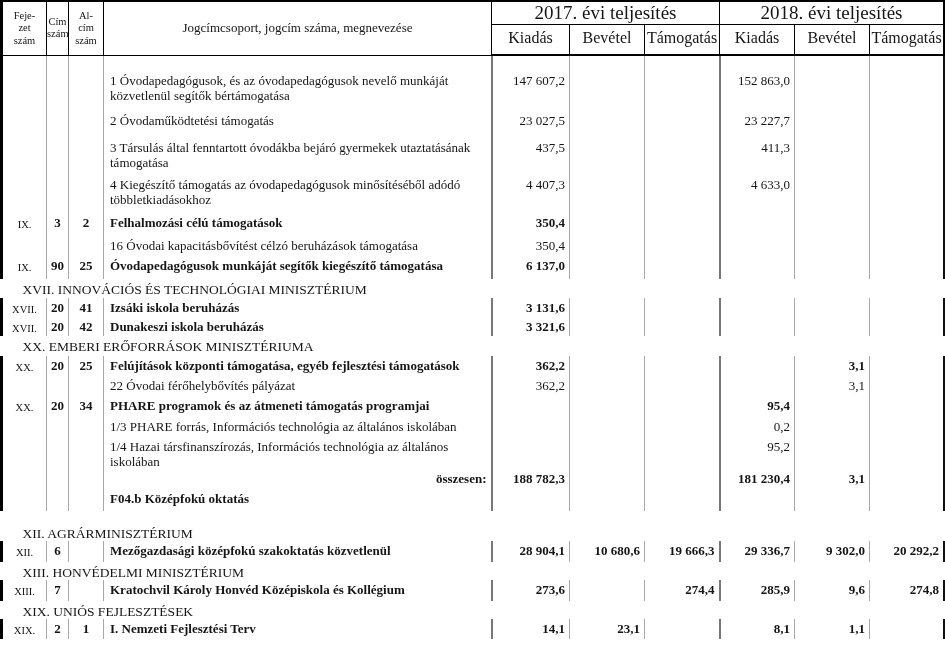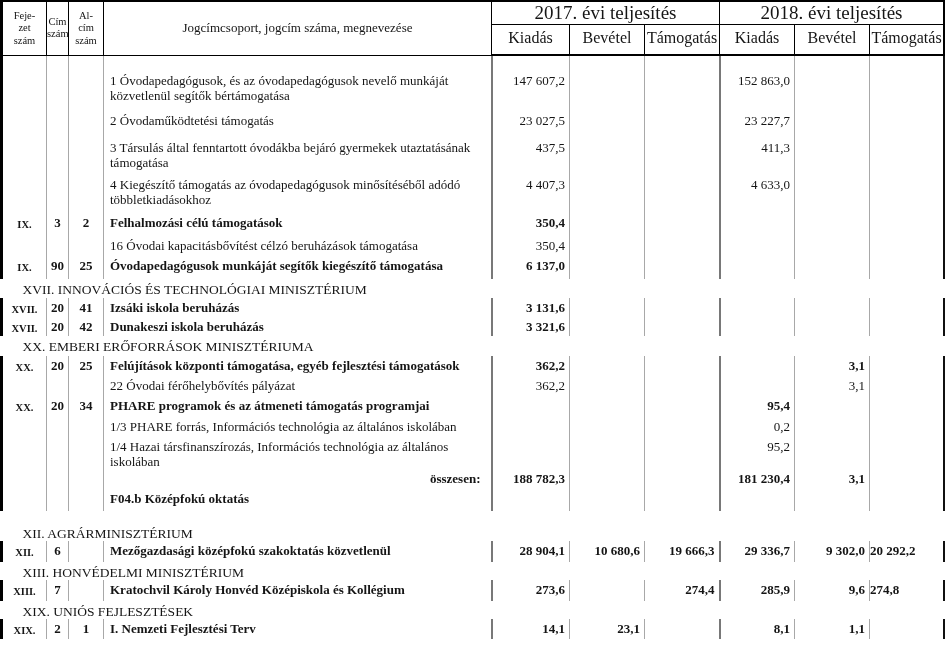"IX." tr.data td.c-fej { font-weight: 700 -> 400 }
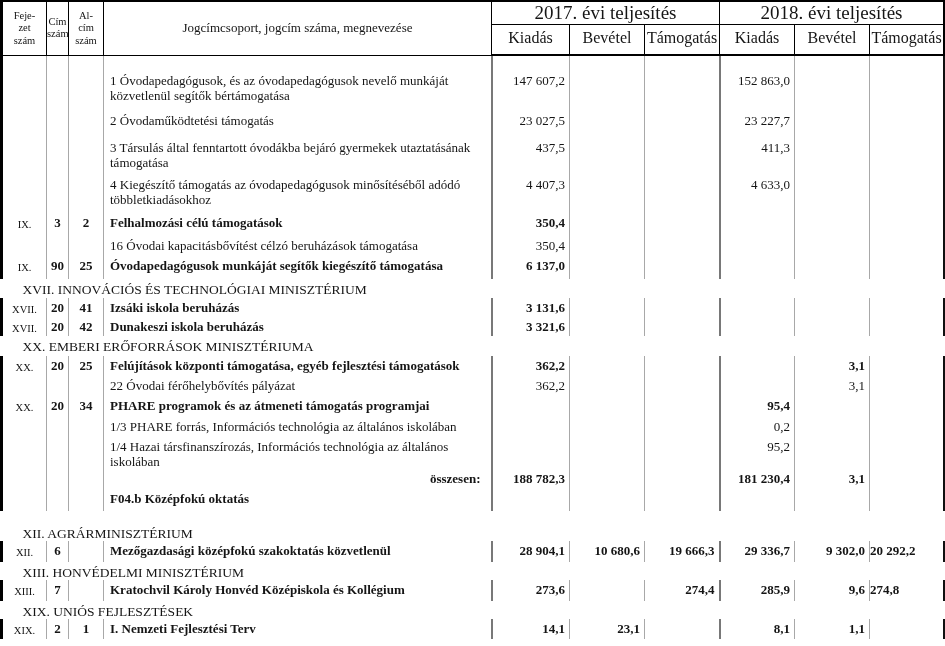"összesen:" tr.data td.c-name.right { padding-right: 10px -> 4px }
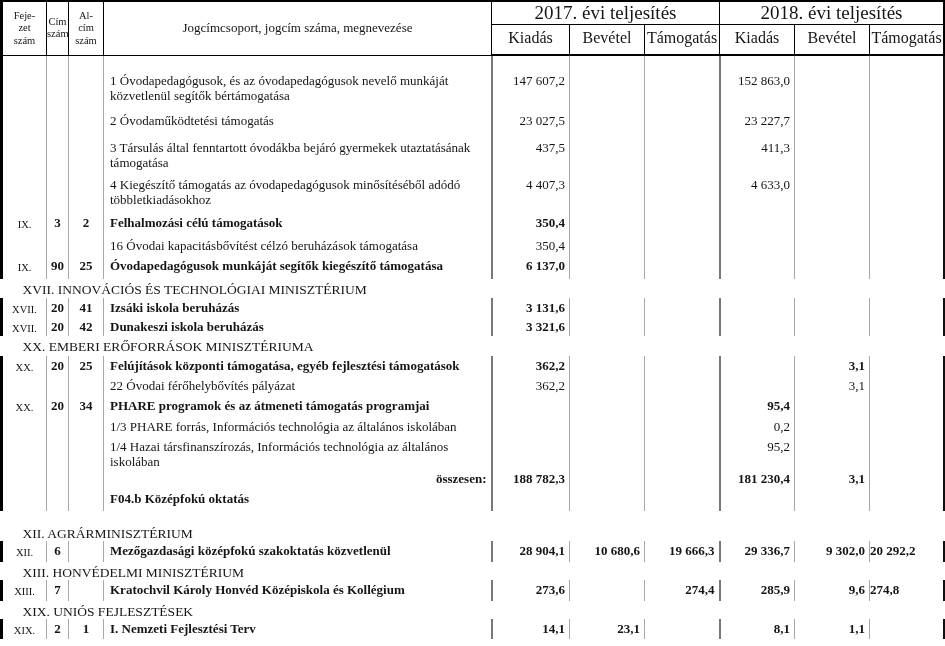"20 292,2" tr.data td.c-t18 { text-align: left -> right }
